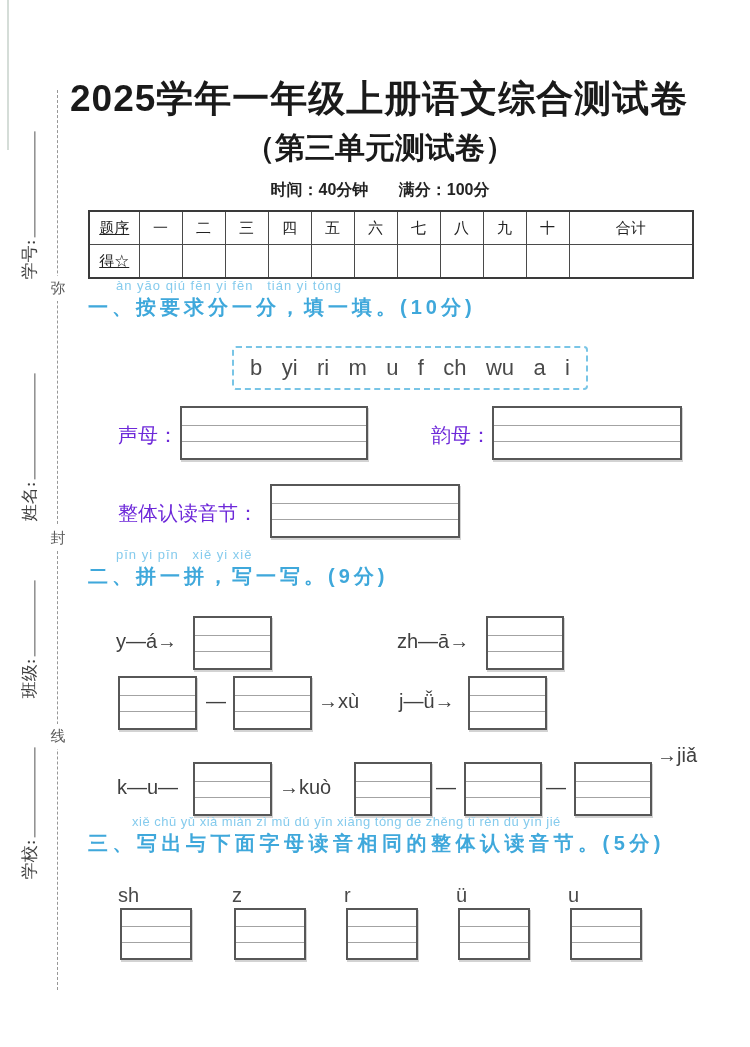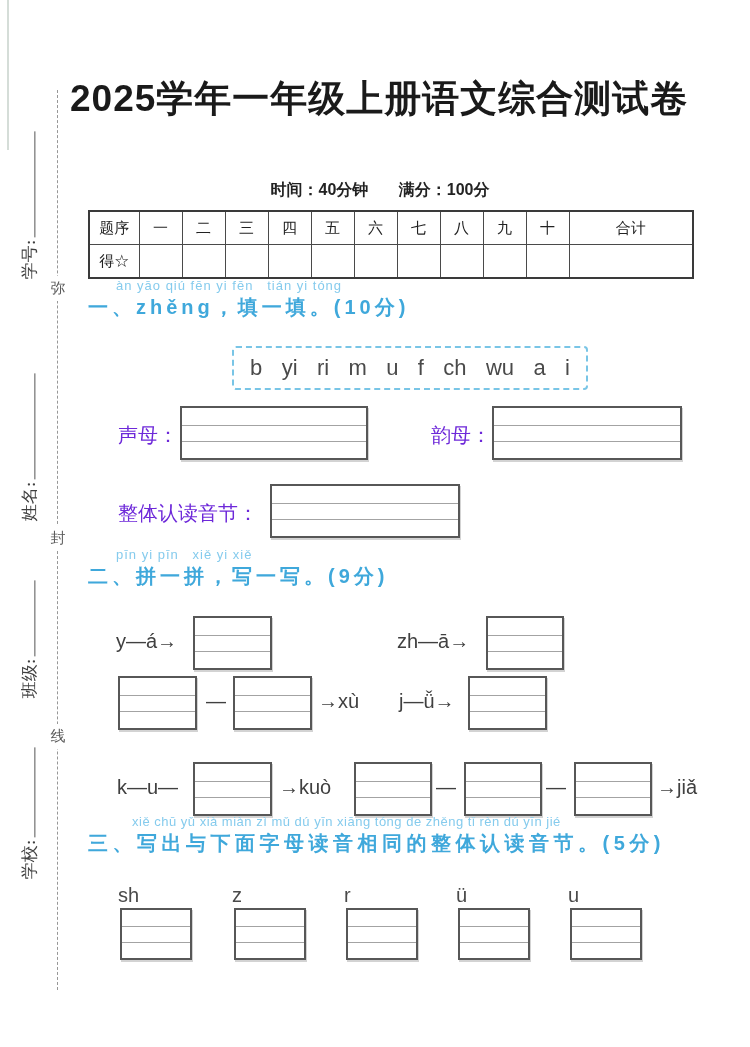"（第三单元测试卷）" div.subtitle { html: none -> <div>（第三单元测试卷）</div> }
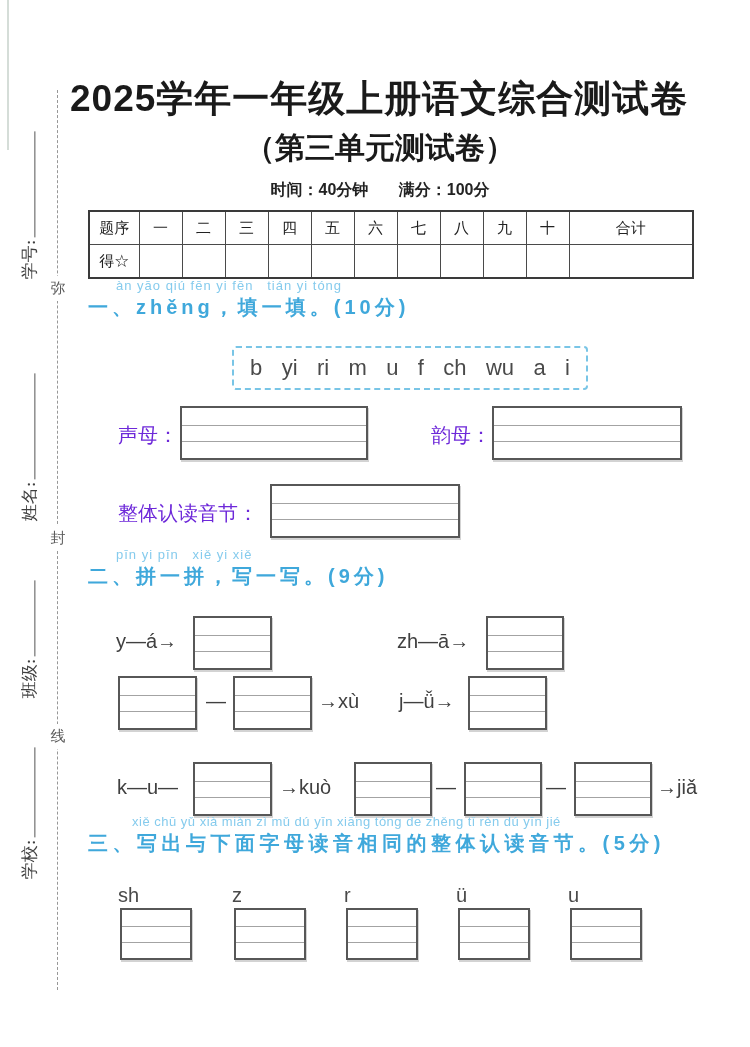"题序" td.tixu,td.destar { text-decoration: none -> underline }
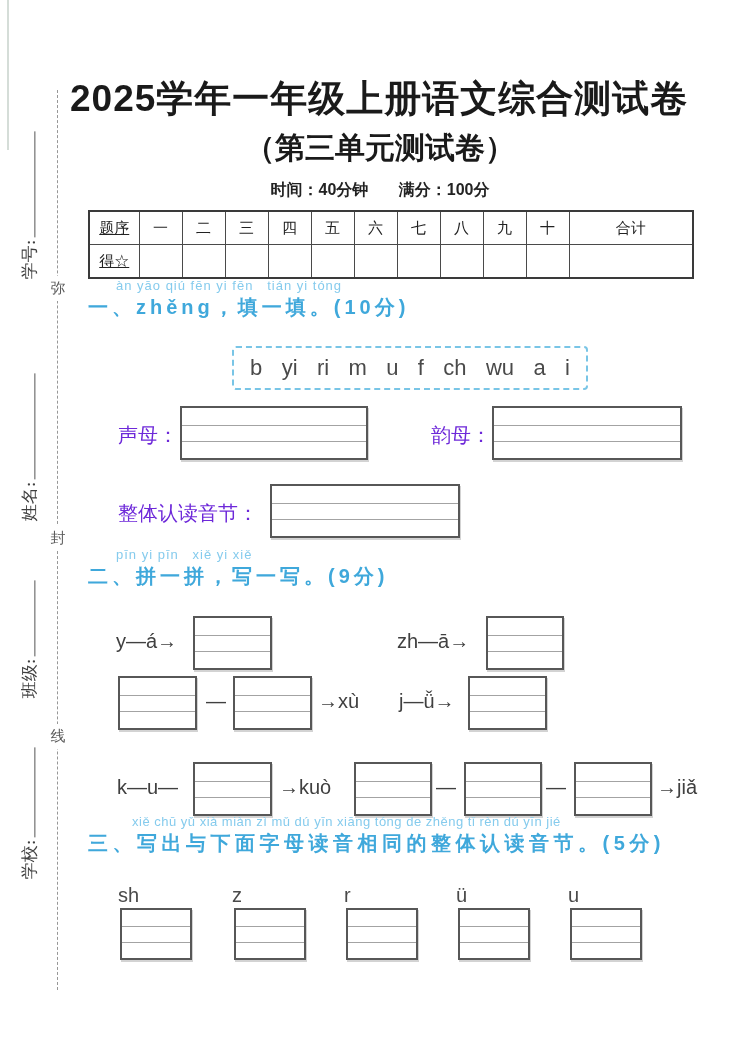"一、zhěng，填一填。(10分)" div.heading { text: zhěng -> 按要求分一分 }
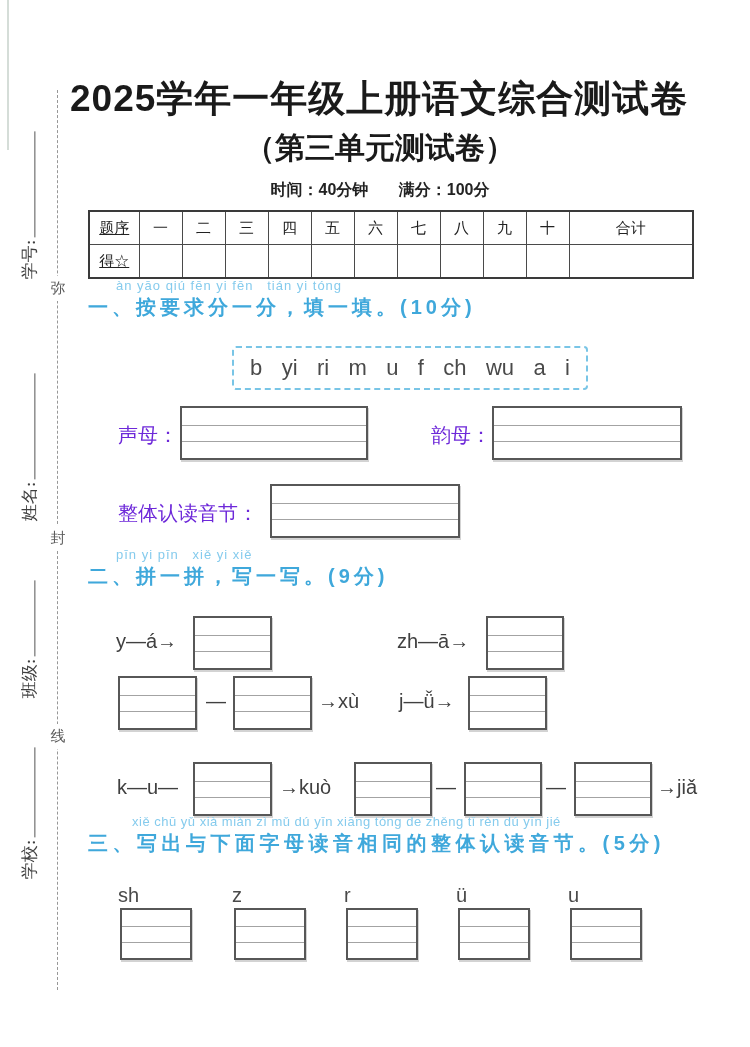"→jiǎ" div.syl { top: 776px -> 744px }
